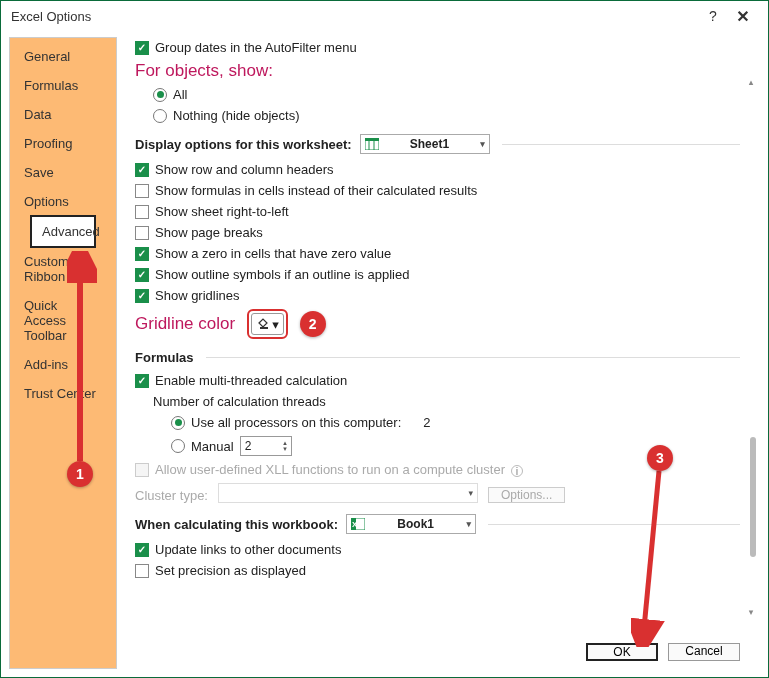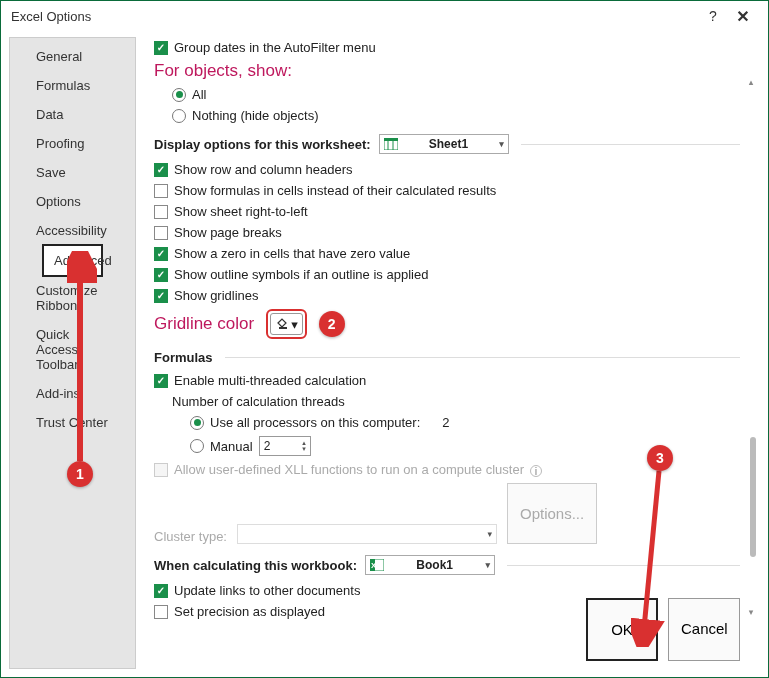"General" .sidebar { background: #e5e5e5 -> #fdba74; padding: 4px 16px -> 4px 4px; width: 127px -> 108px }
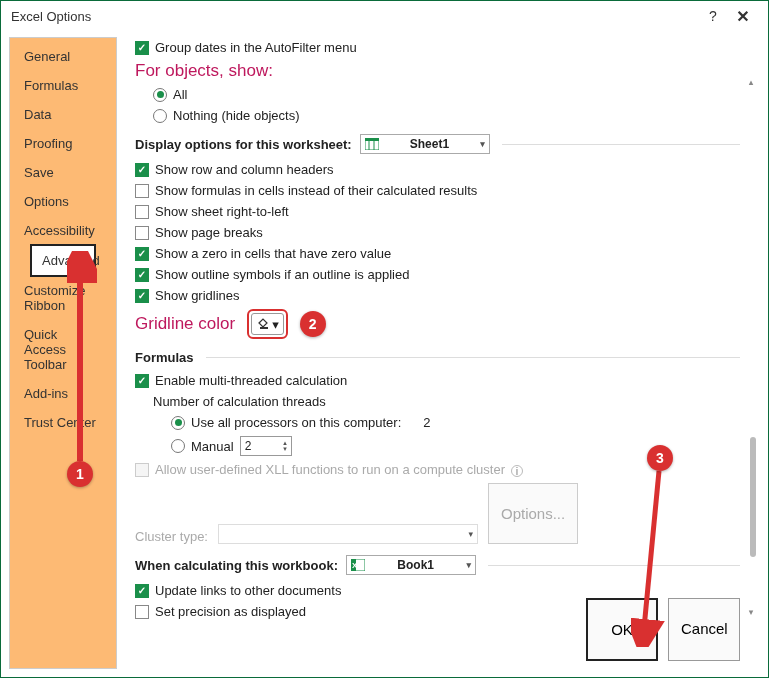"Accessibility" div.sidebar-item { html: <div>Accessibility</div> -> none }
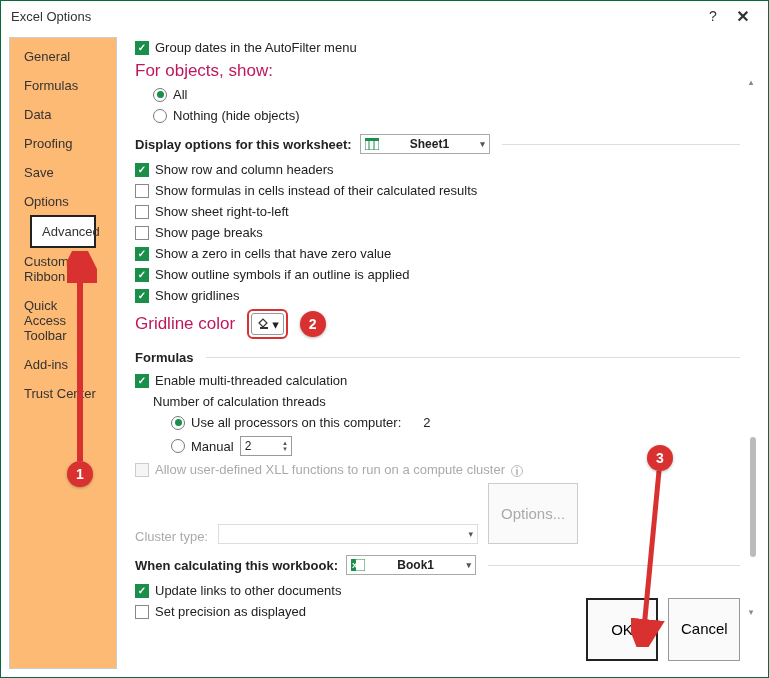"Options..." .btn { font-size: 15px -> 12px; padding: 21px 12px -> 0 12px }
